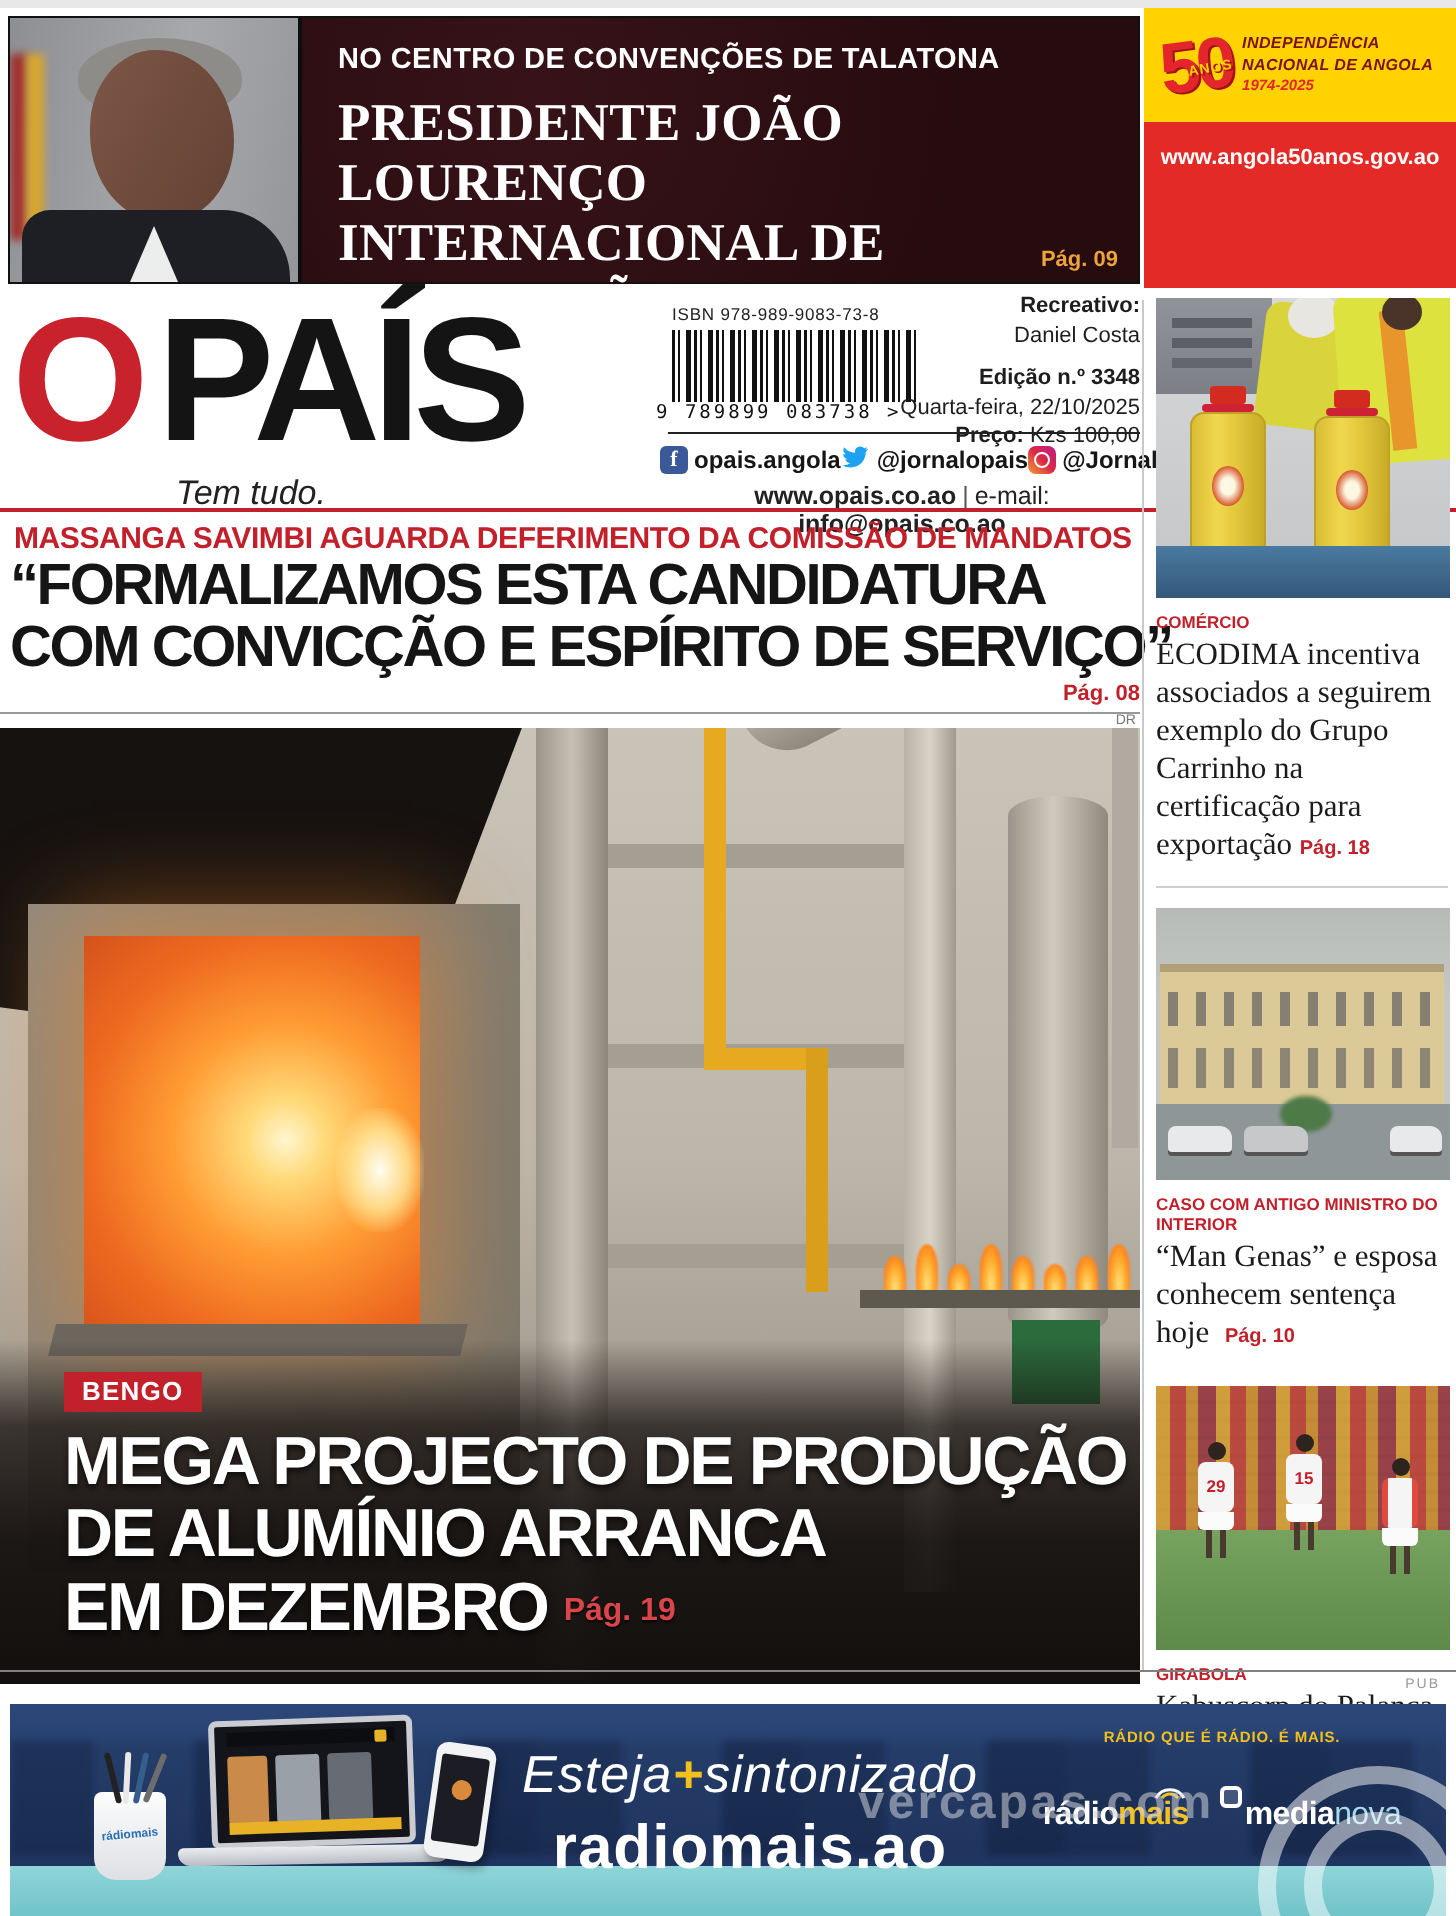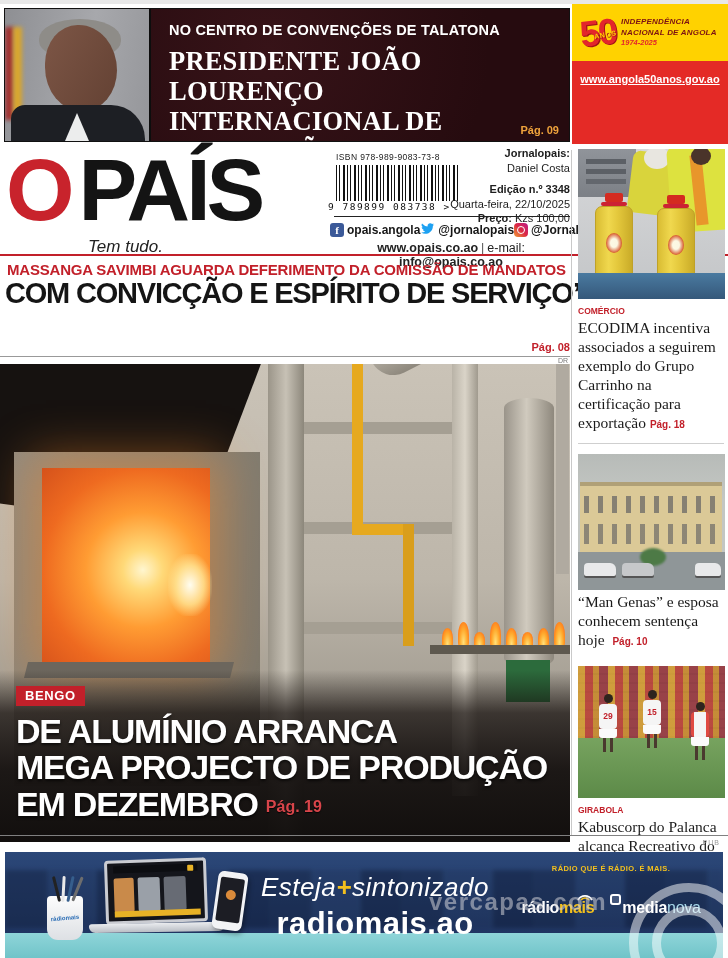"www.angola50anos.gov.ao" .anniv-url { text-decoration: underline -> none }
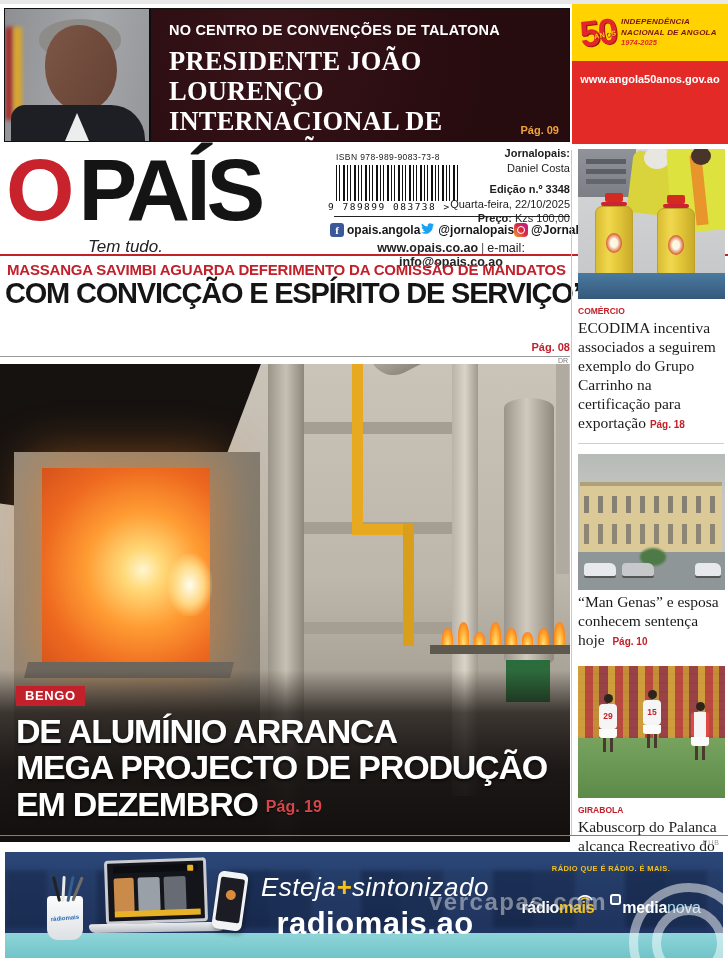"Jornalopais:" div.ed-b { text: Jornalopais -> Recreativo }
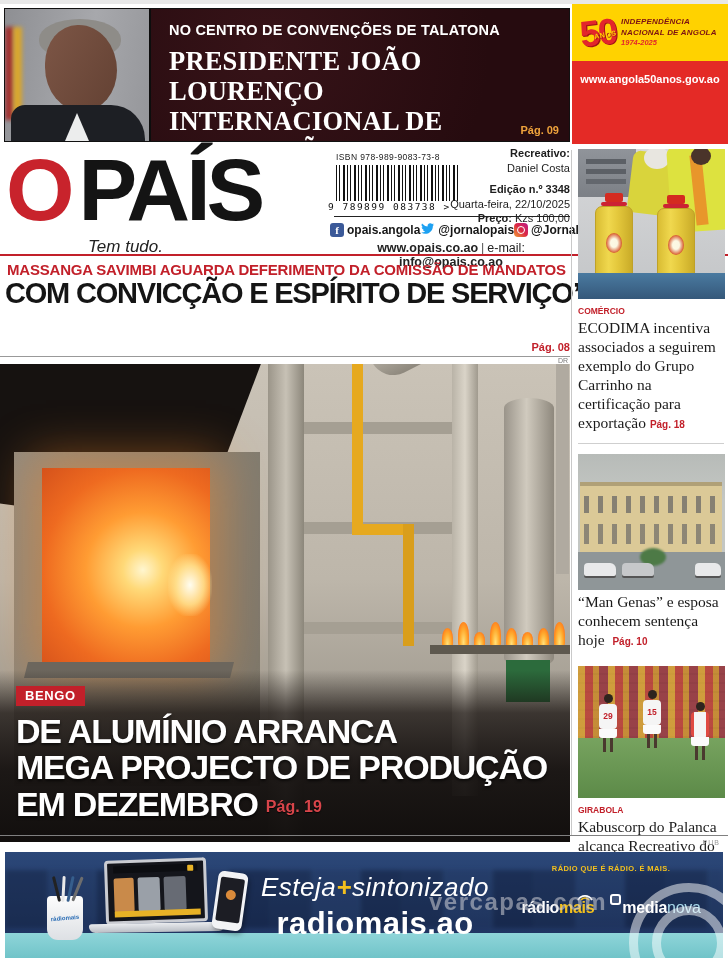"“FORMALIZAMOS ESTA CANDIDATURA" div { html: none -> <div>“FORMALIZAMOS ESTA CANDIDATURA</div> }
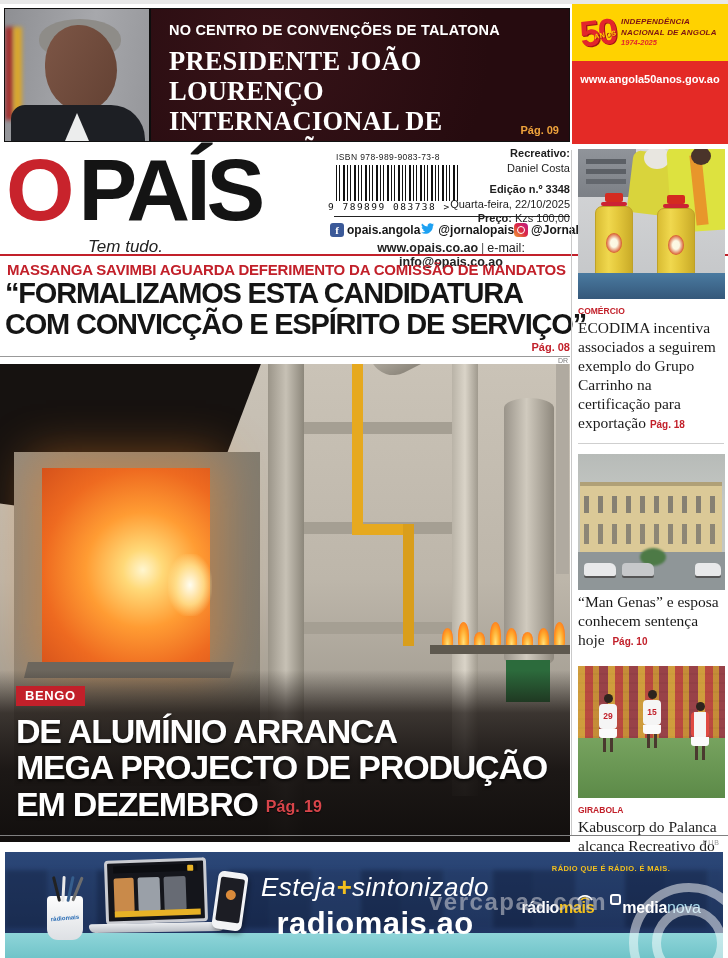"CASO COM ANTIGO MINISTRO DO" div.sb-label { html: none -> <div>CASO COM ANTIGO MINISTRO DO INTERIOR</div> }
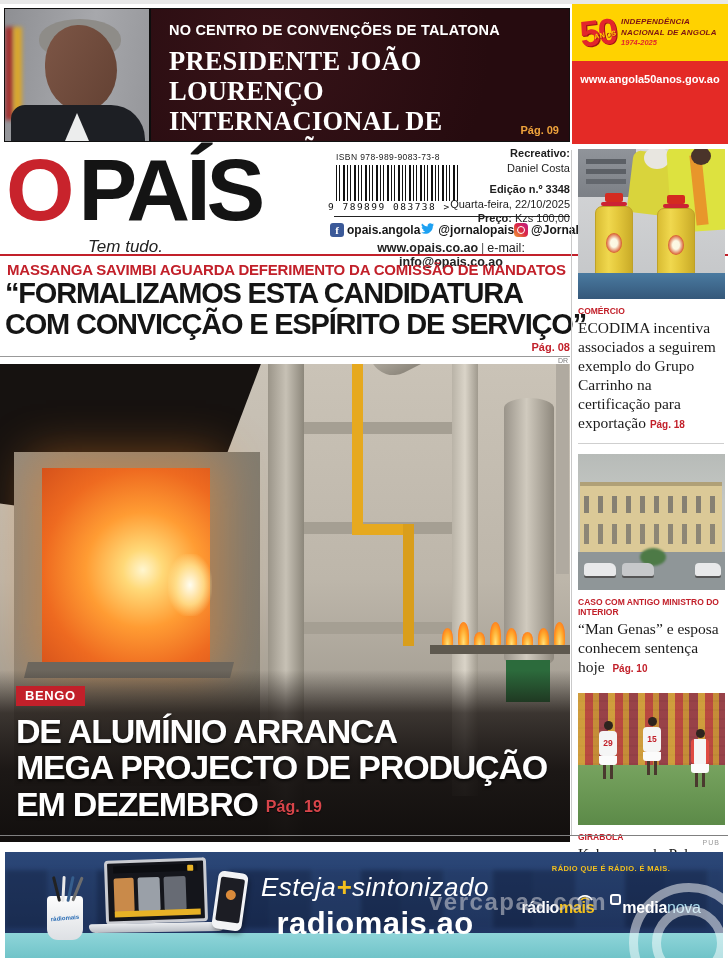"BENGO" .mp-caption { padding: 16px 0 0 16px -> 16px 0 0 32px }
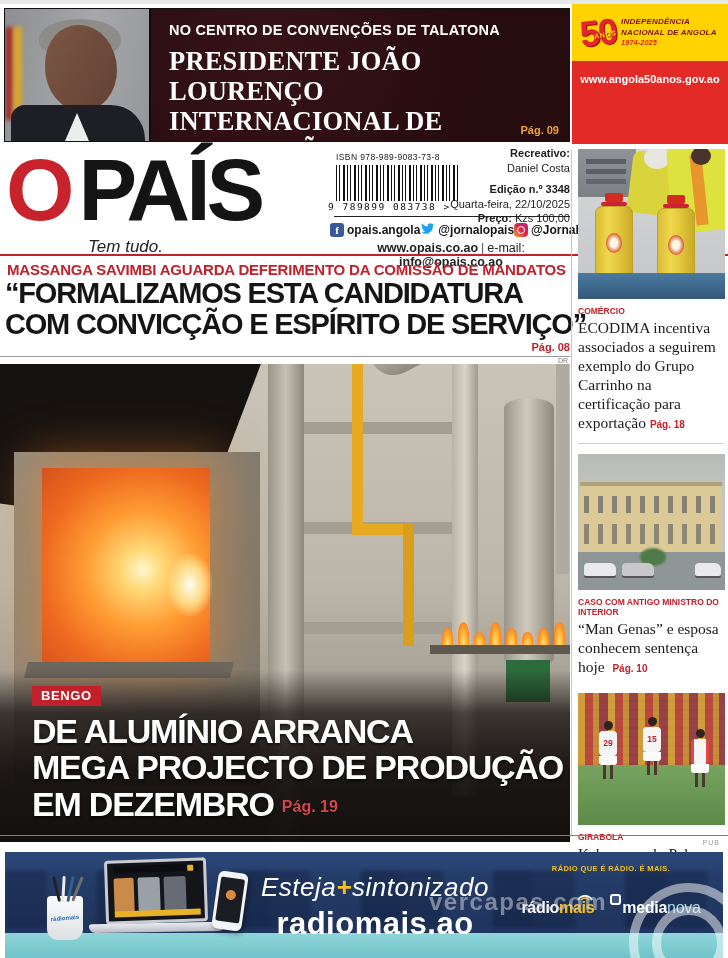"DE ALUMÍNIO ARRANCA" div { order: before "MEGA PROJECTO DE PRODUÇÃO" -> after "MEGA PROJECTO DE PRODUÇÃO" }
